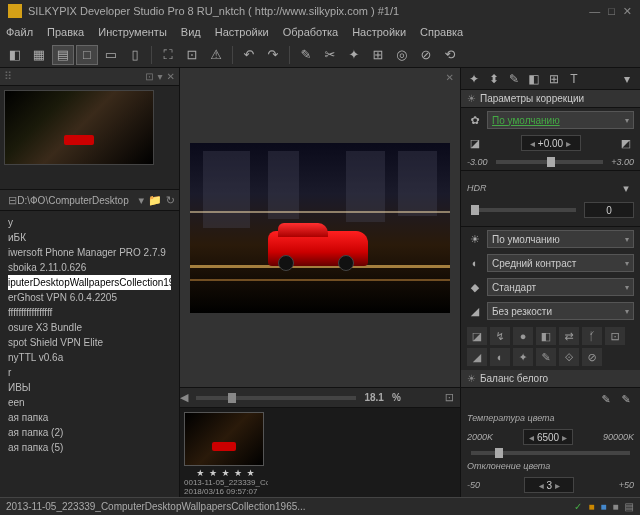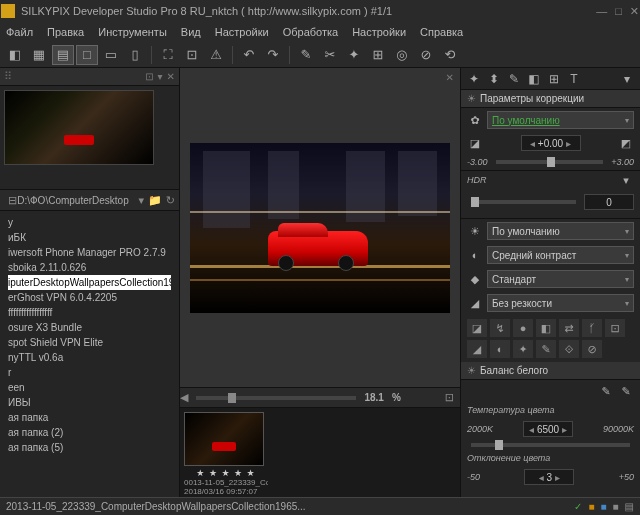"SILKYPIX Developer Studio Pro 8" .titlebar { padding: 0 1px -> 0 8px }
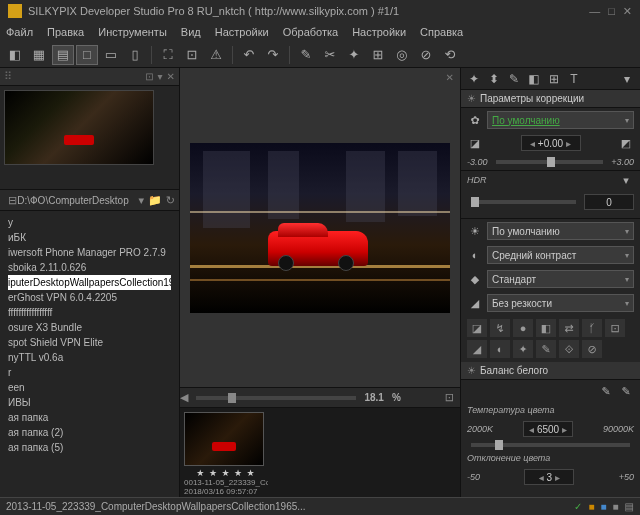"HDR" div.rrow { padding-top: 1px -> 9px }
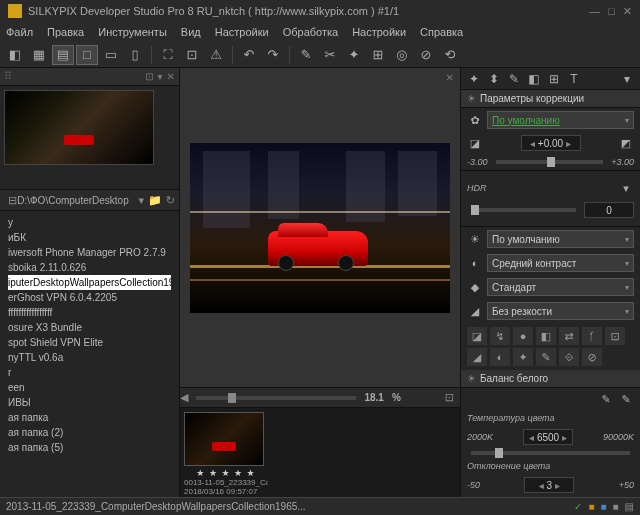"een" div { order: before "ИВЫ" -> after "ИВЫ" }
